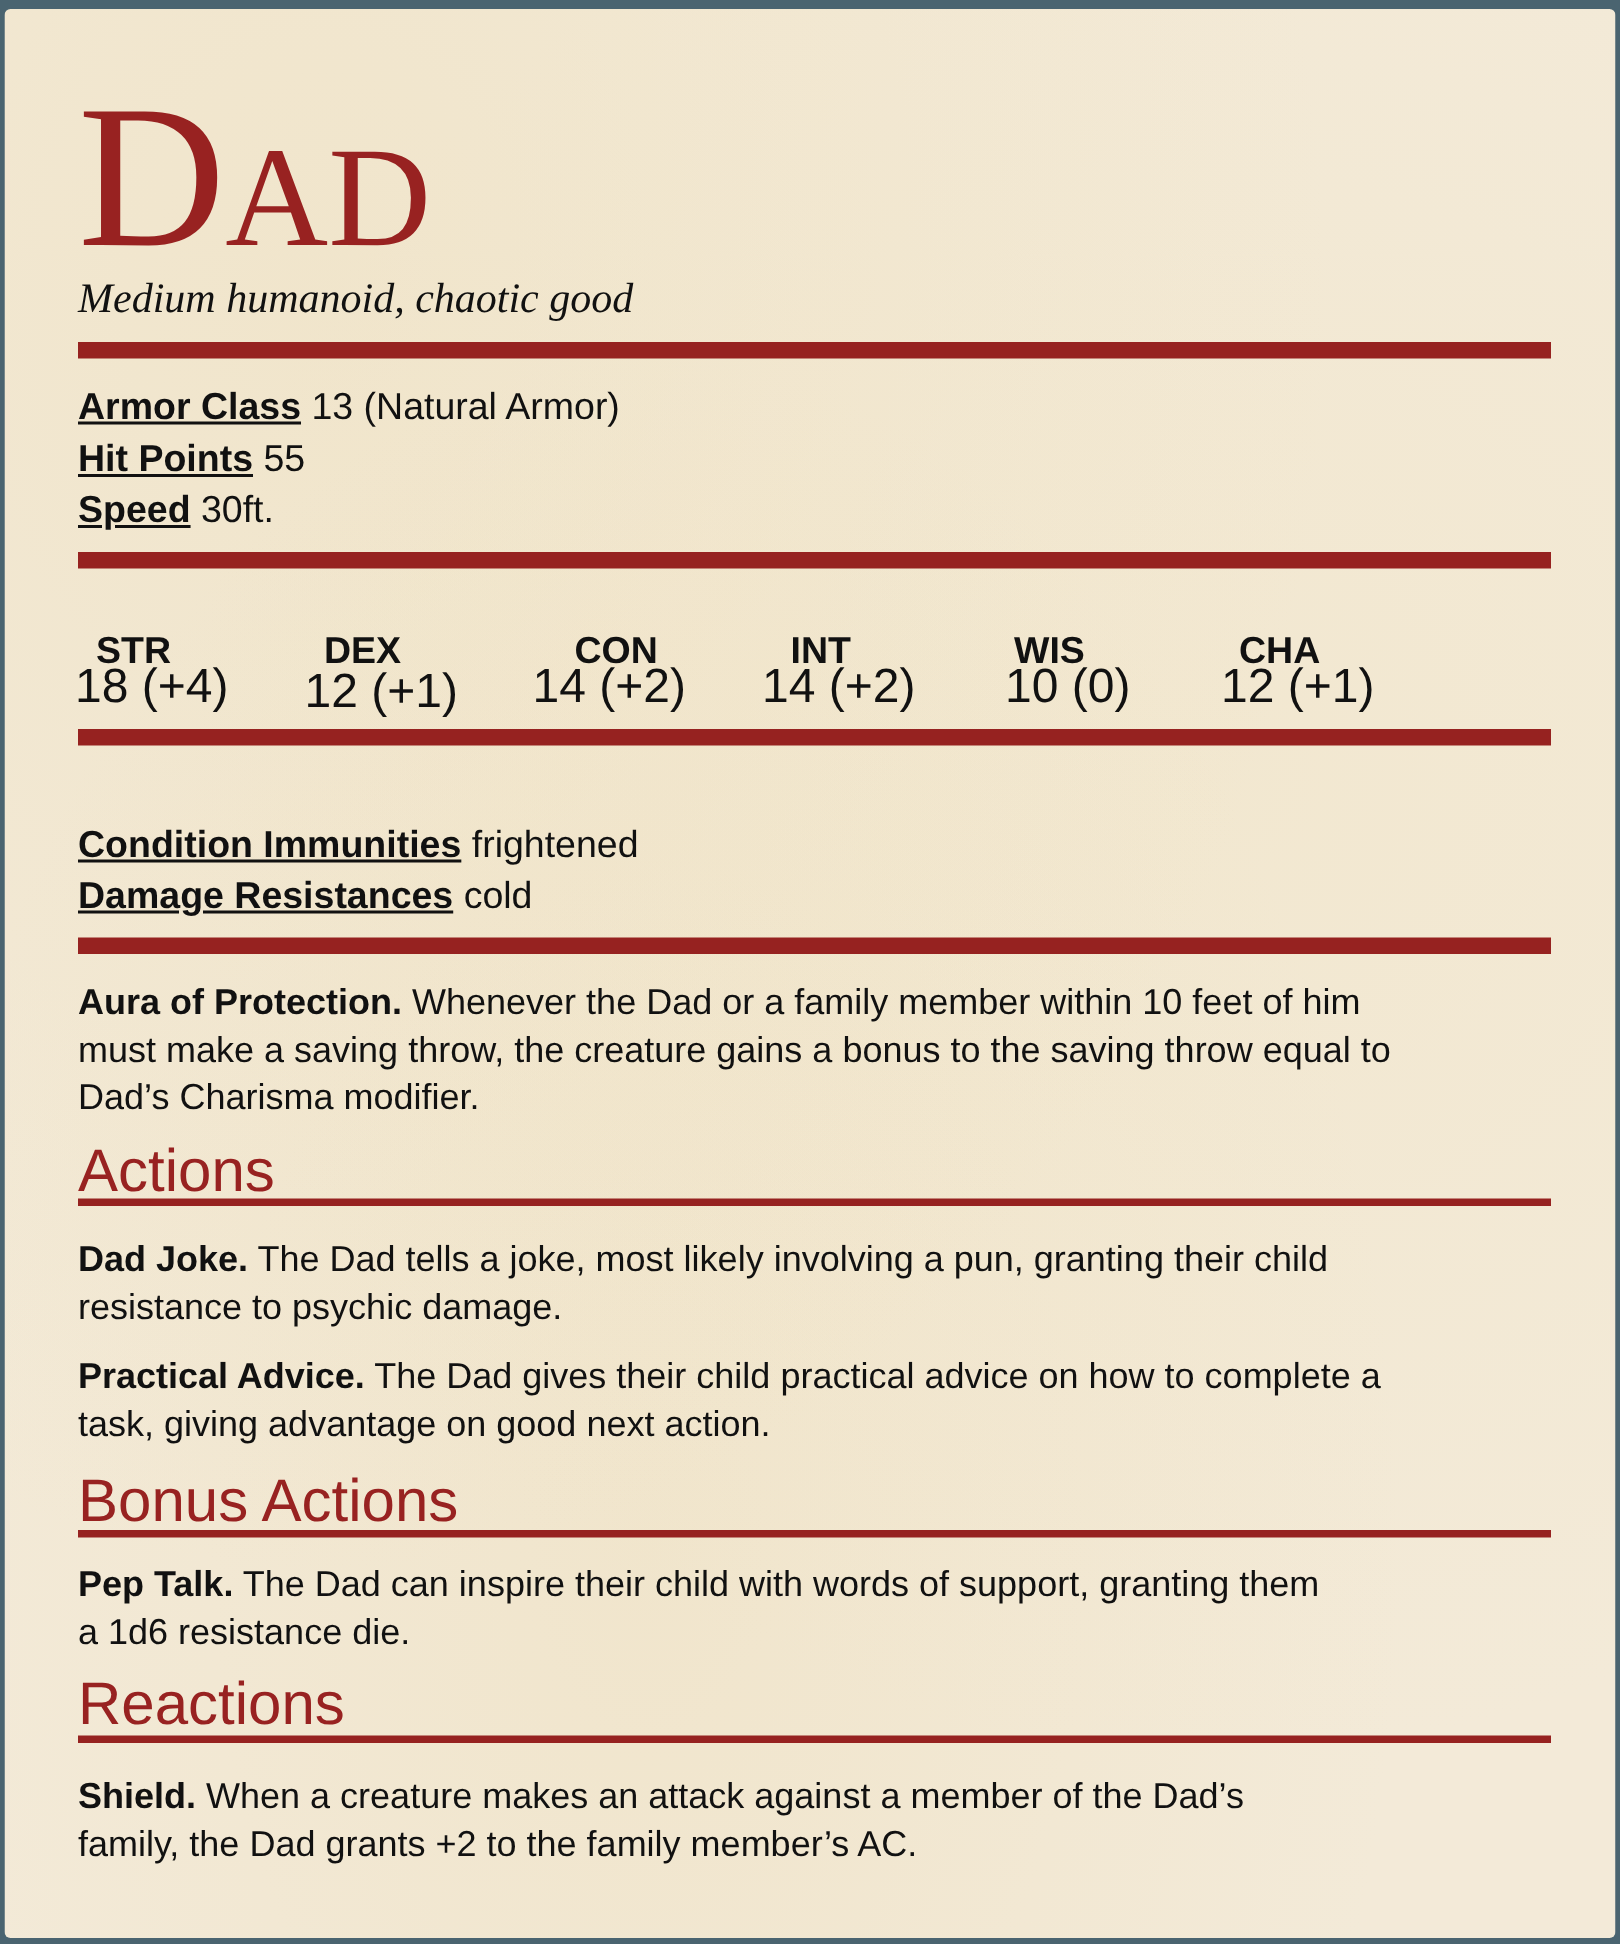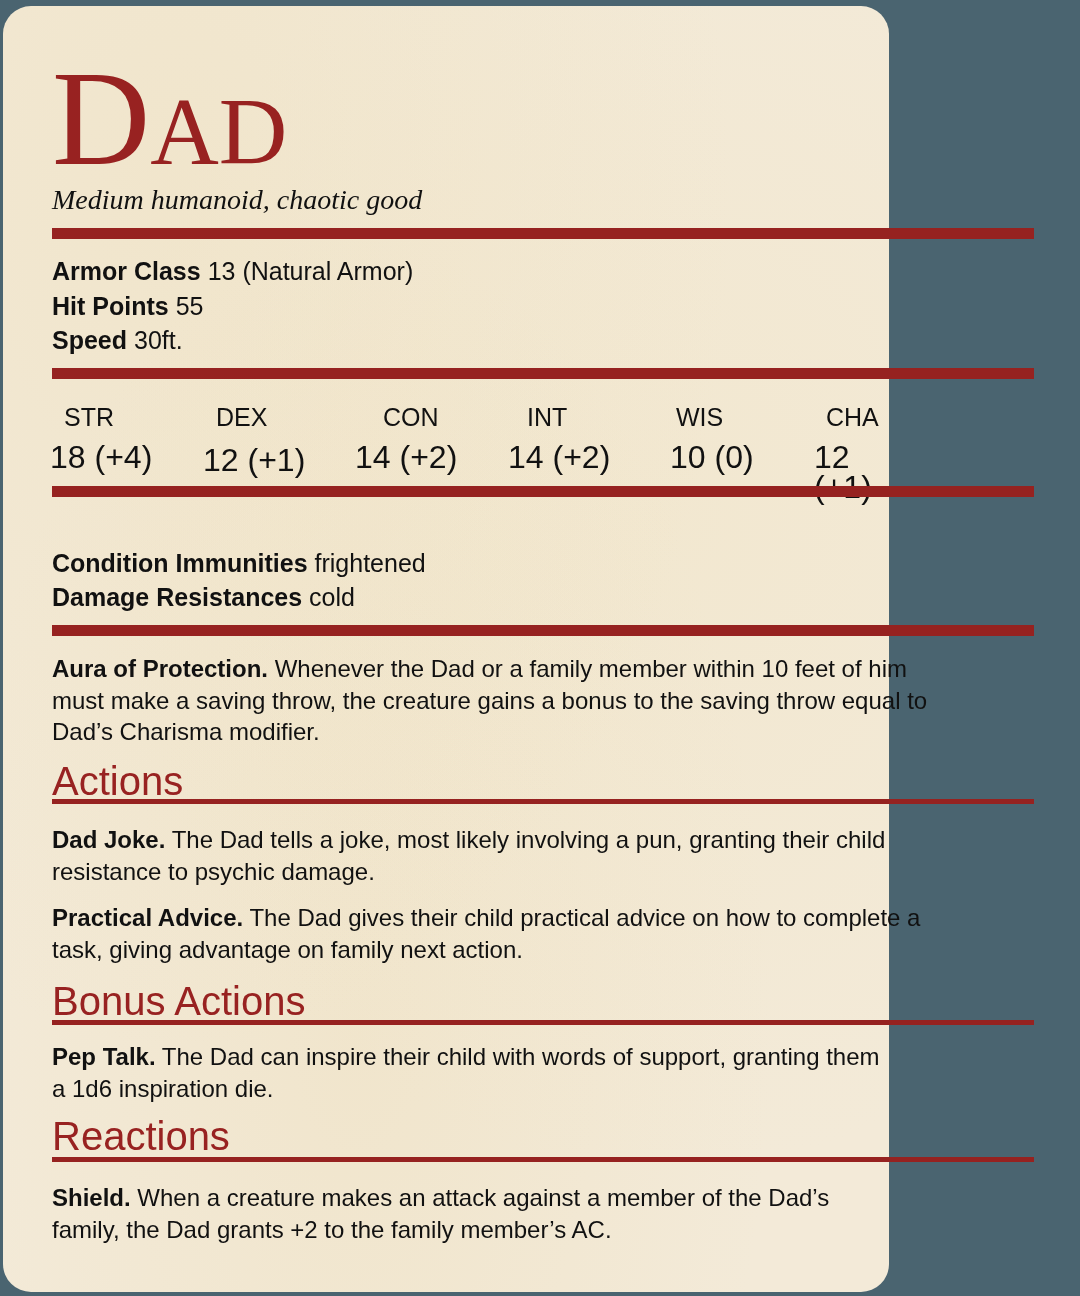"Dad" .card { border-radius: 28px -> 4px; width: 886px -> 1074px }
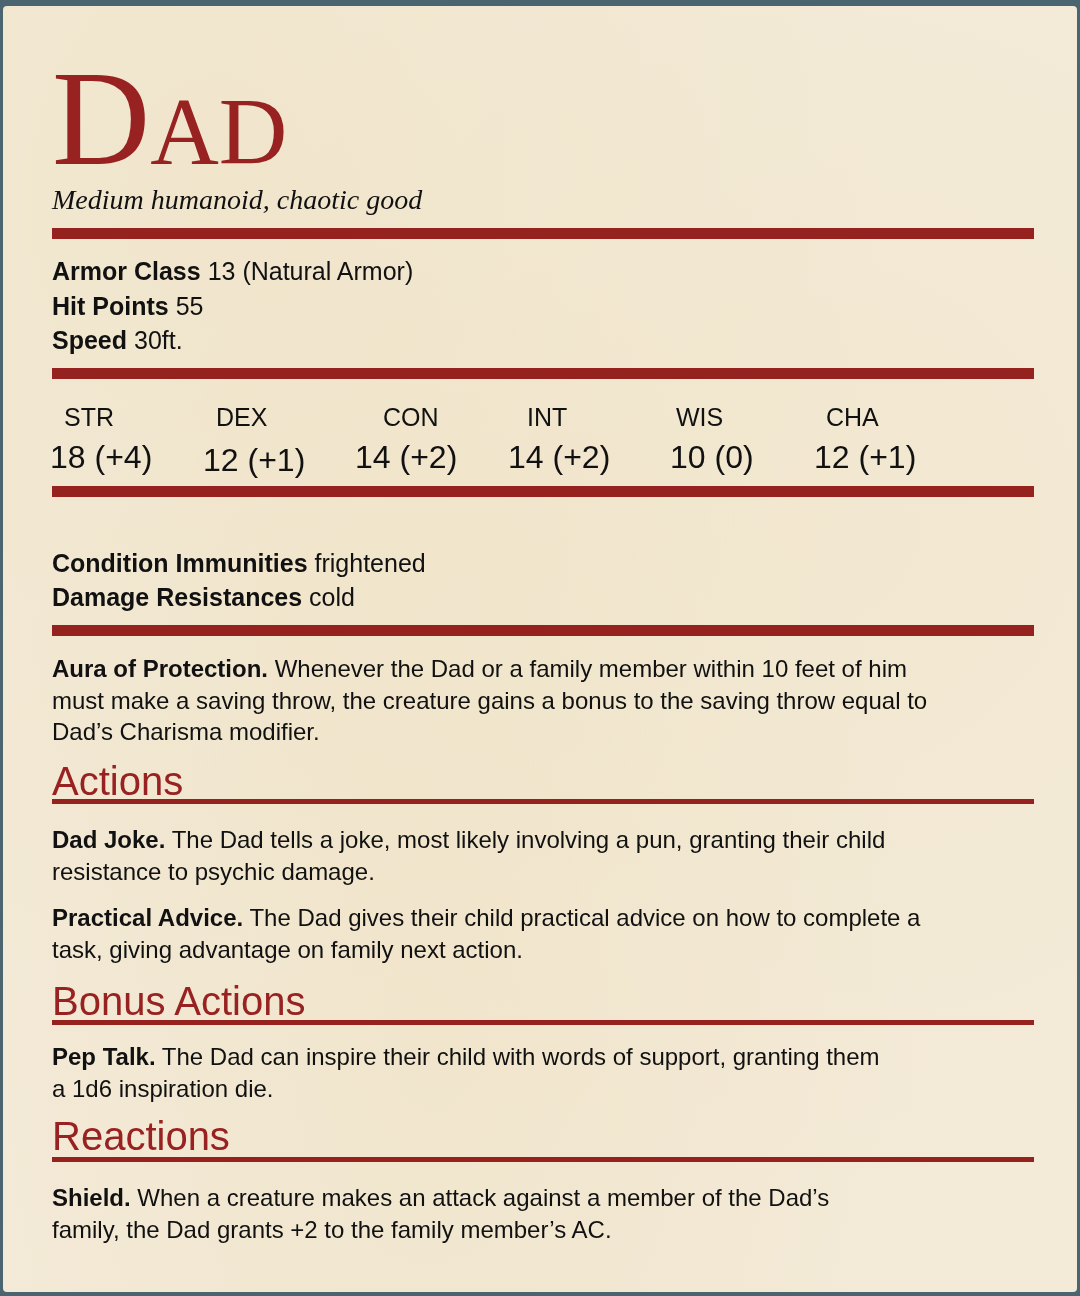"Armor Class" .line b { text-decoration: none -> underline }
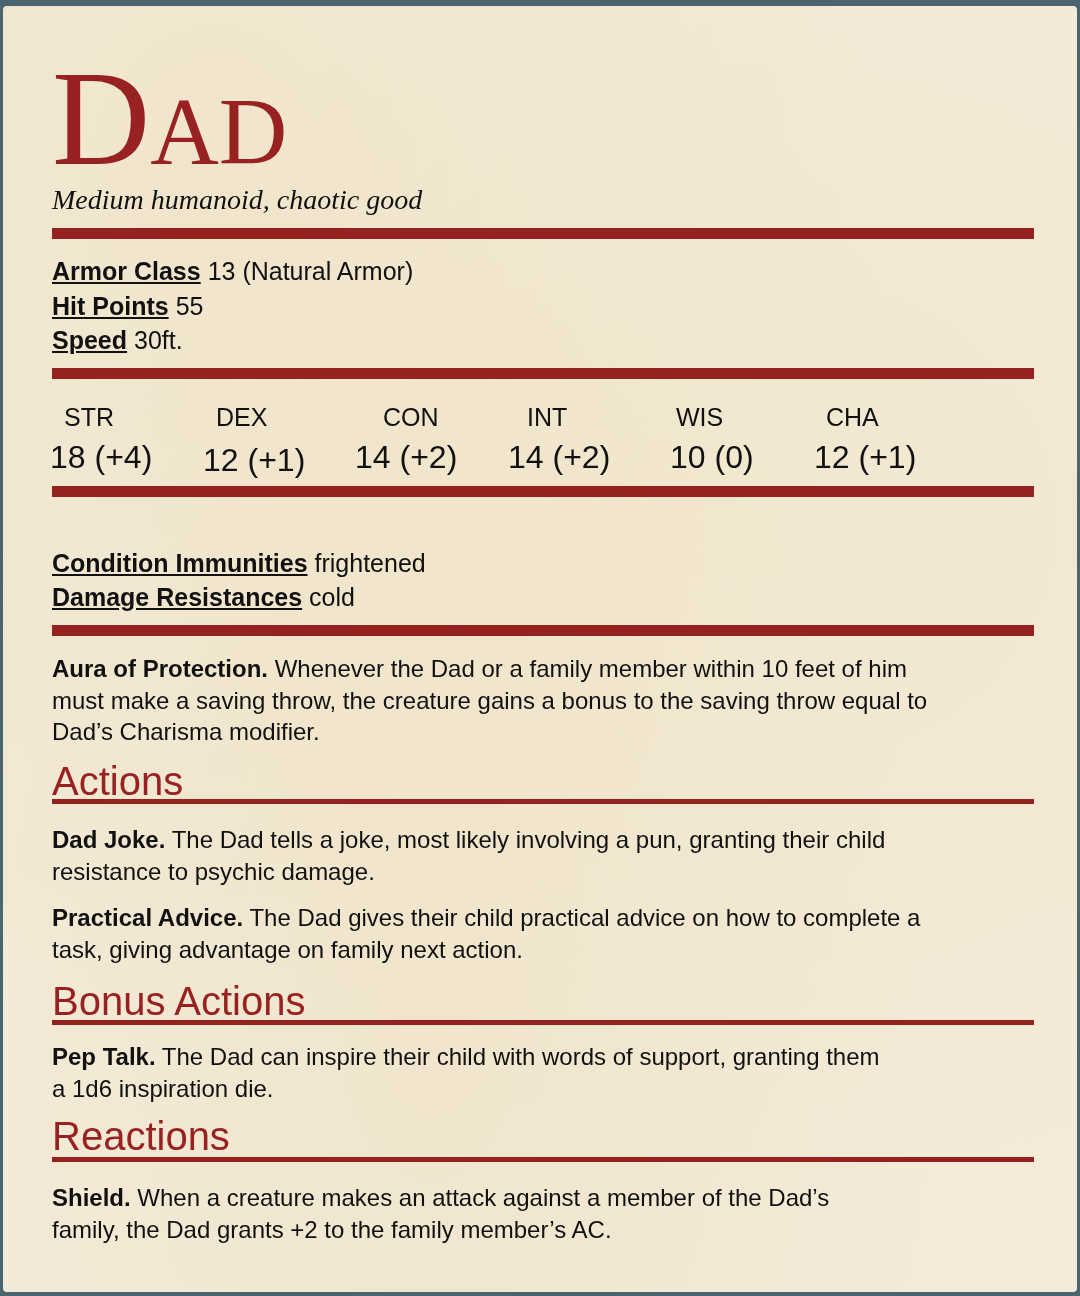"STR" .stat-label { font-weight: normal -> bold; margin-top: none -> 17px }
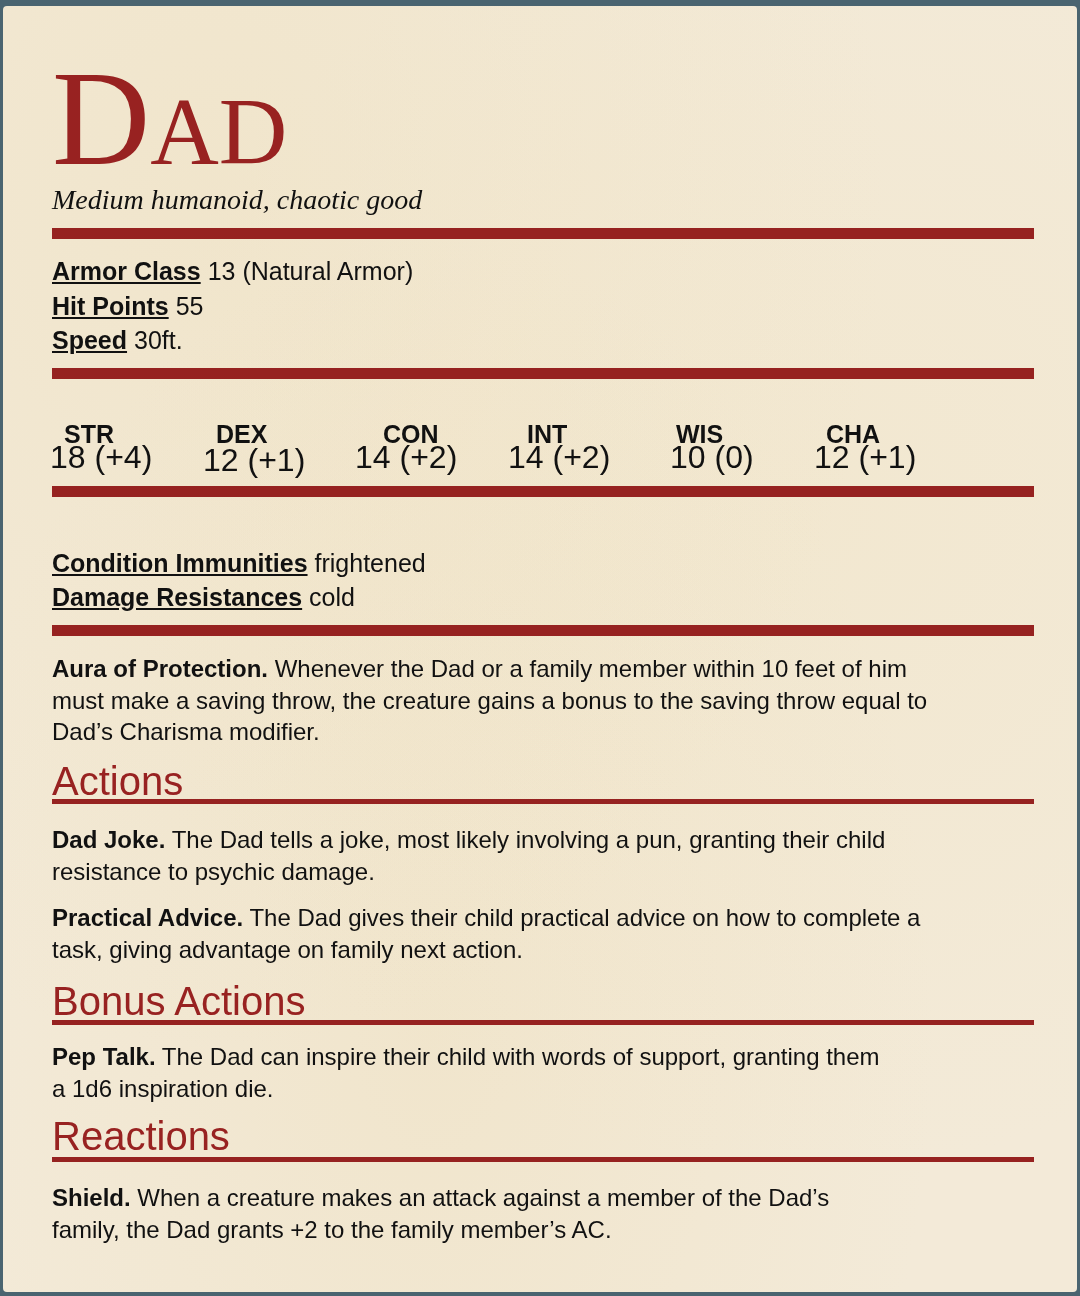"task, giving advantage on family" span { text: family -> good }
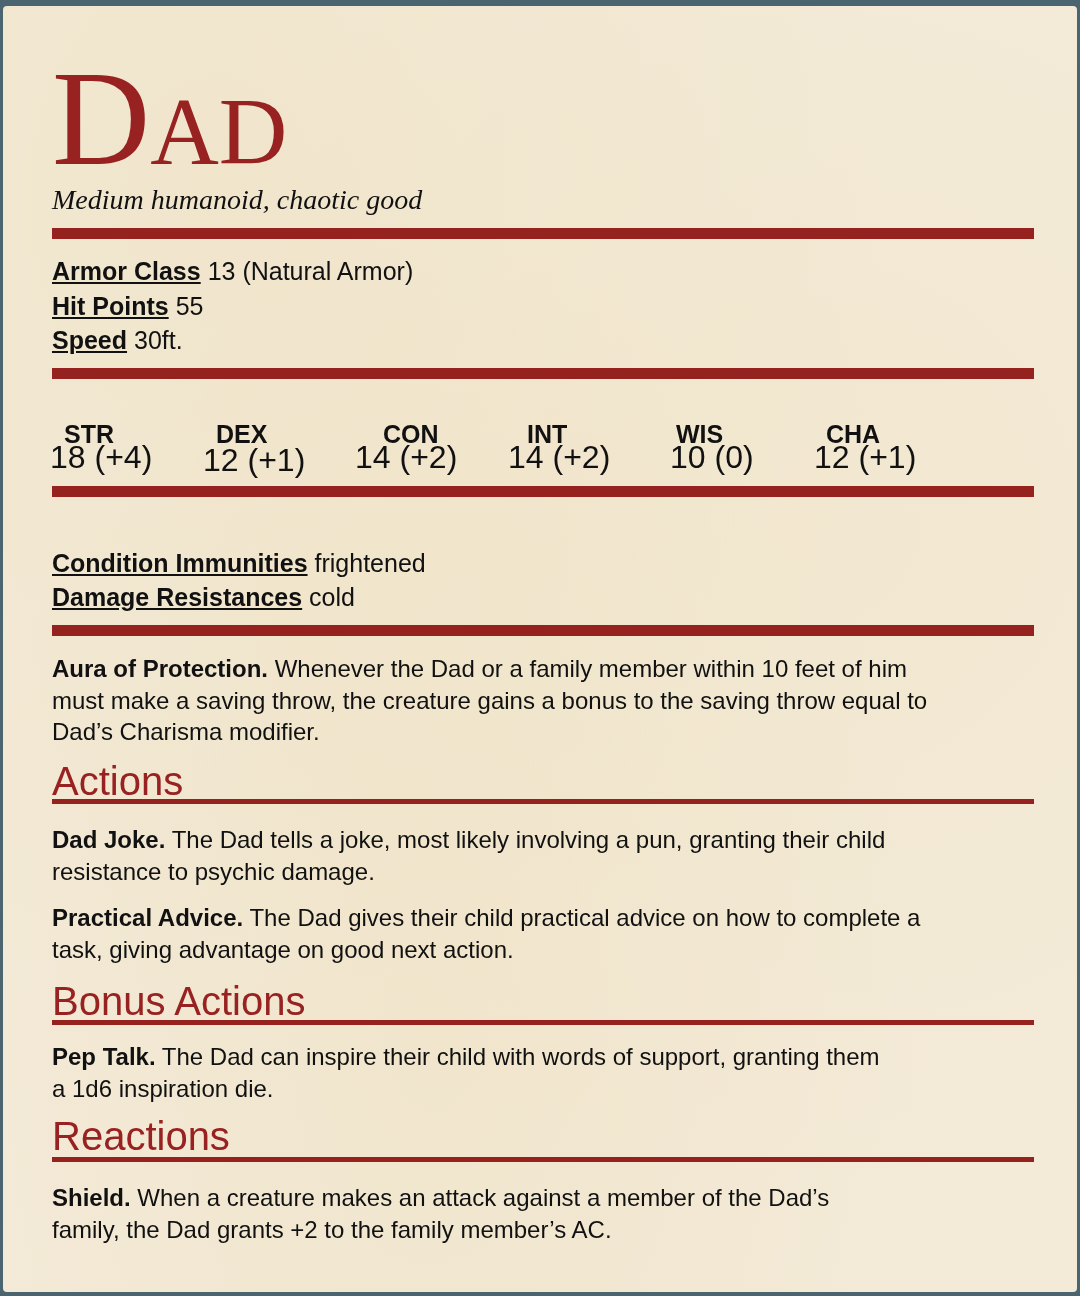"a 1d6 inspiration die." span { text: inspiration -> resistance }
